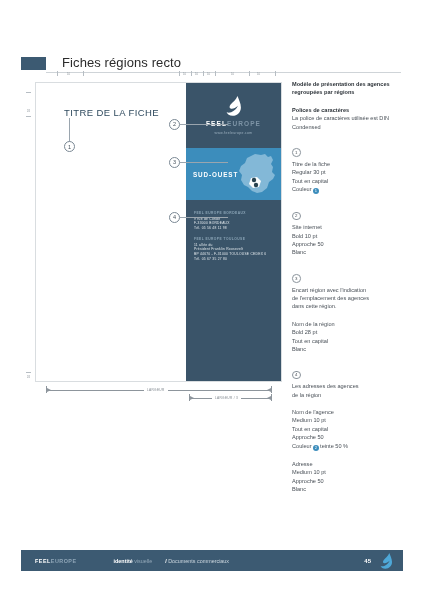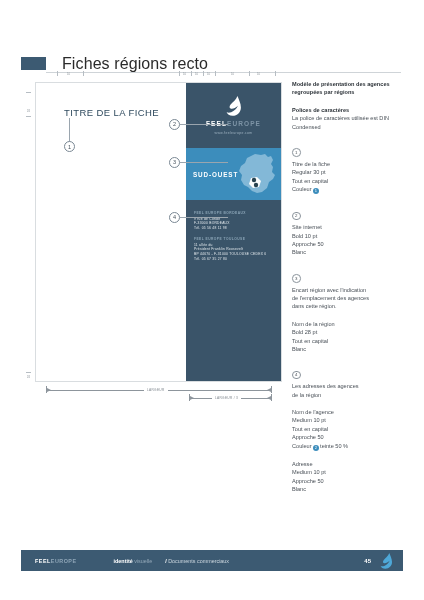"Fiches régions recto" .header-title { font-size: 16px -> 13px }
